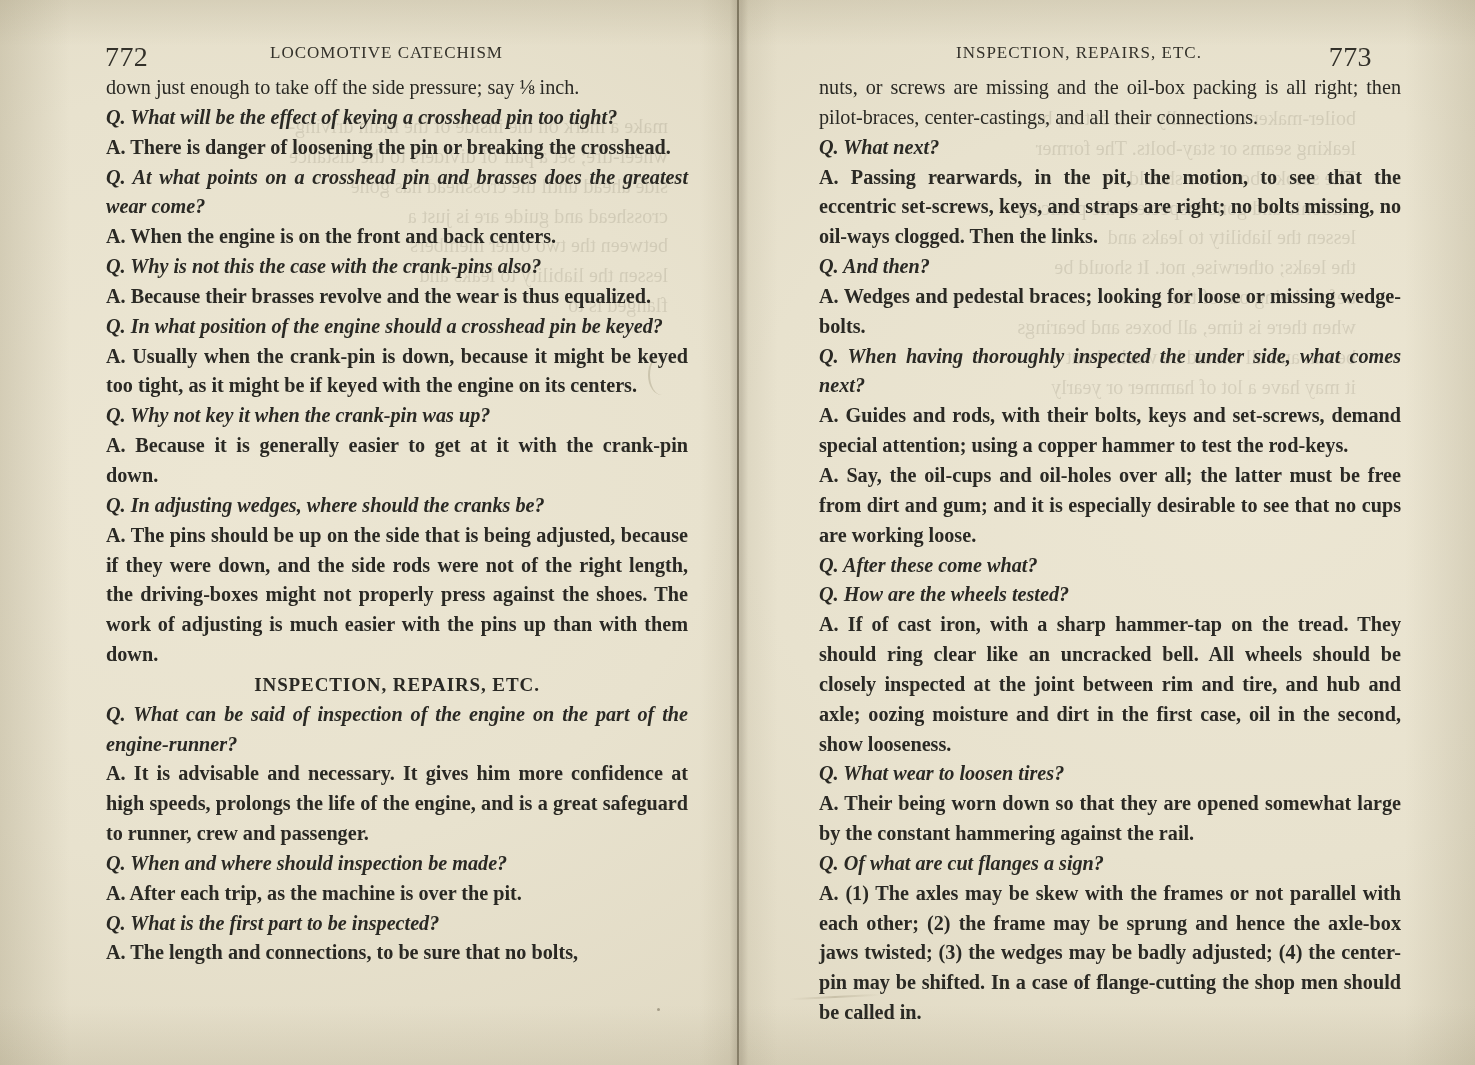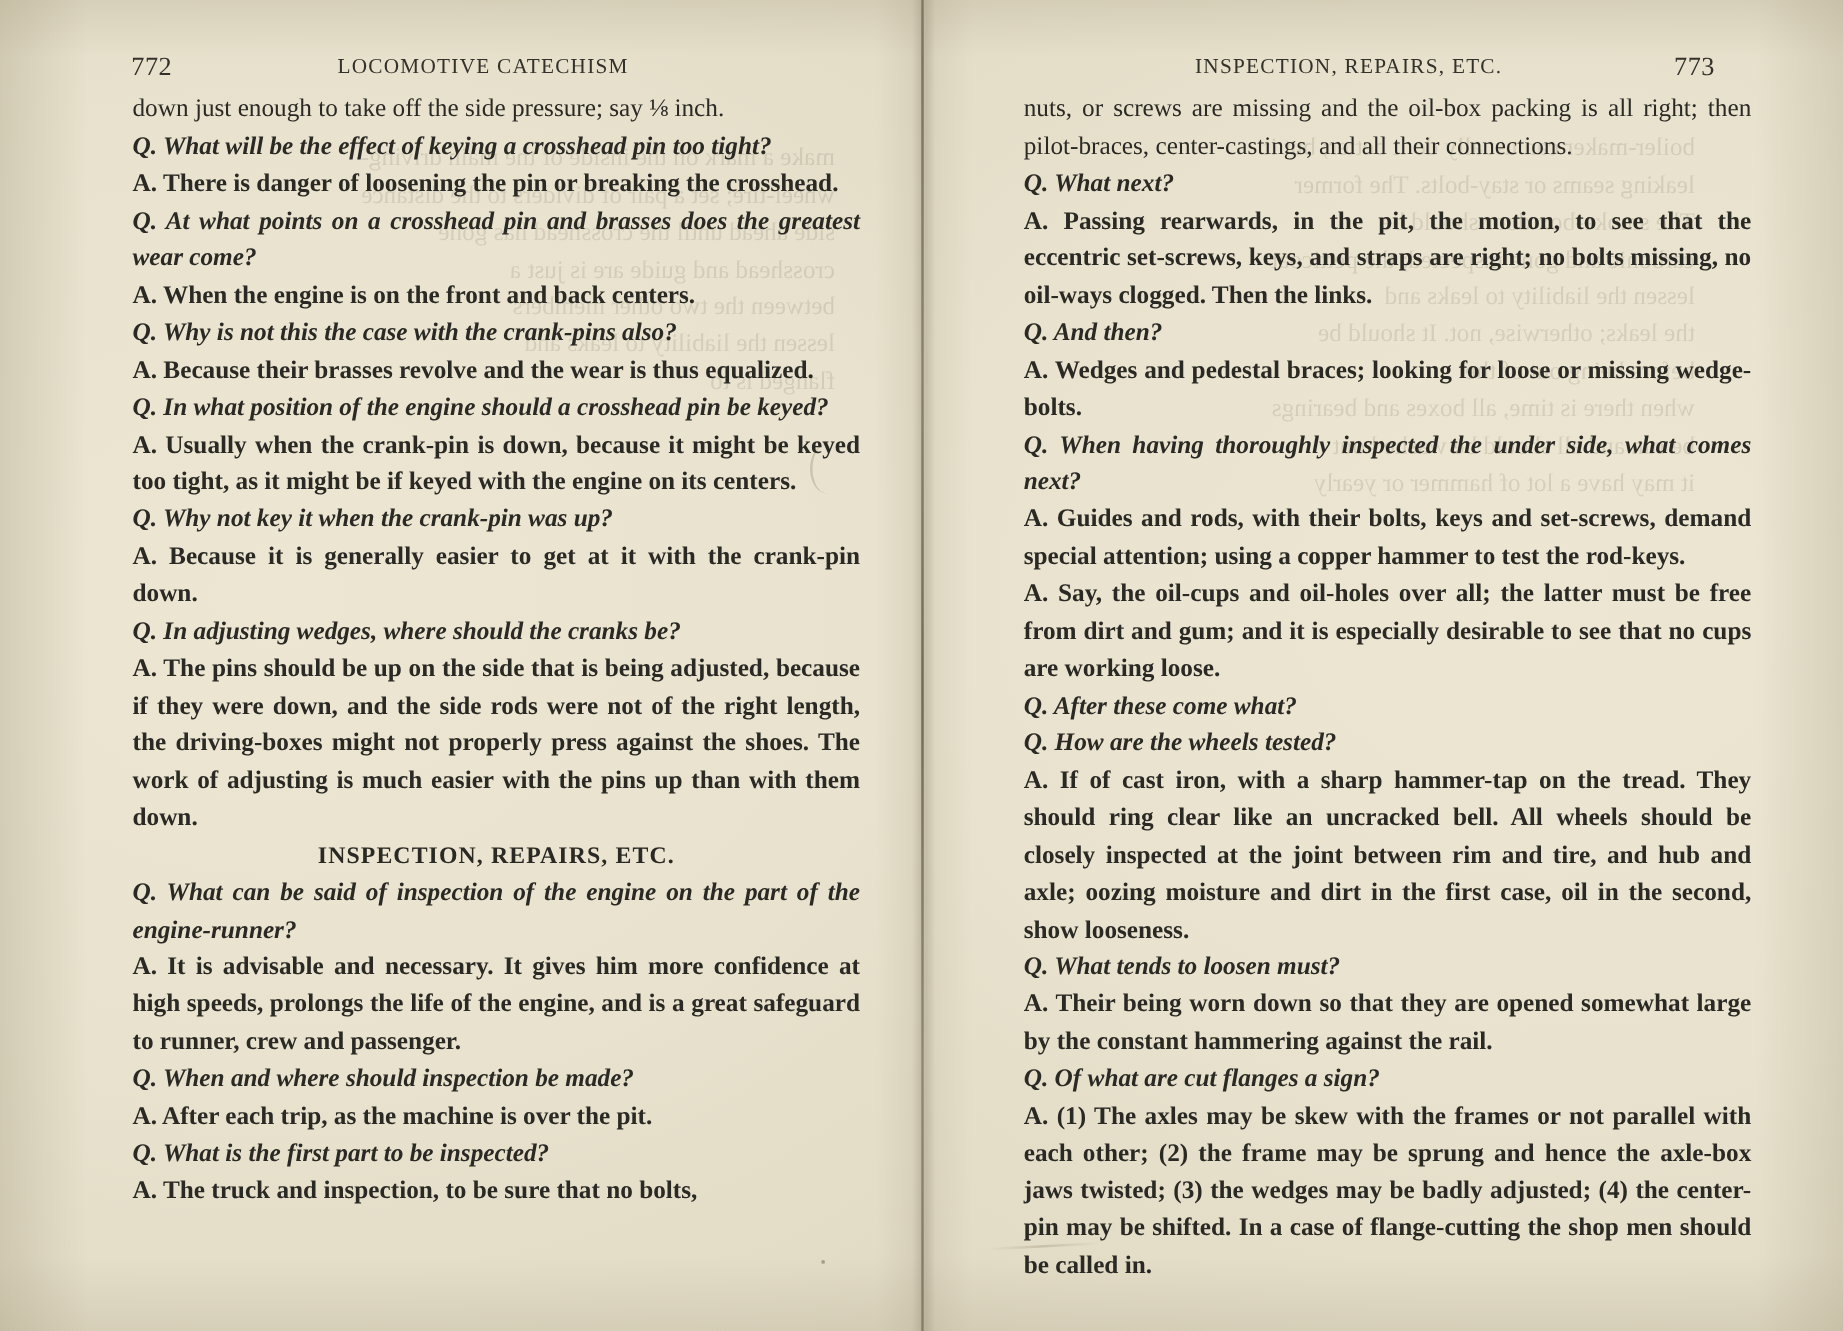"772" .folio { font-size: 21px -> 28px }
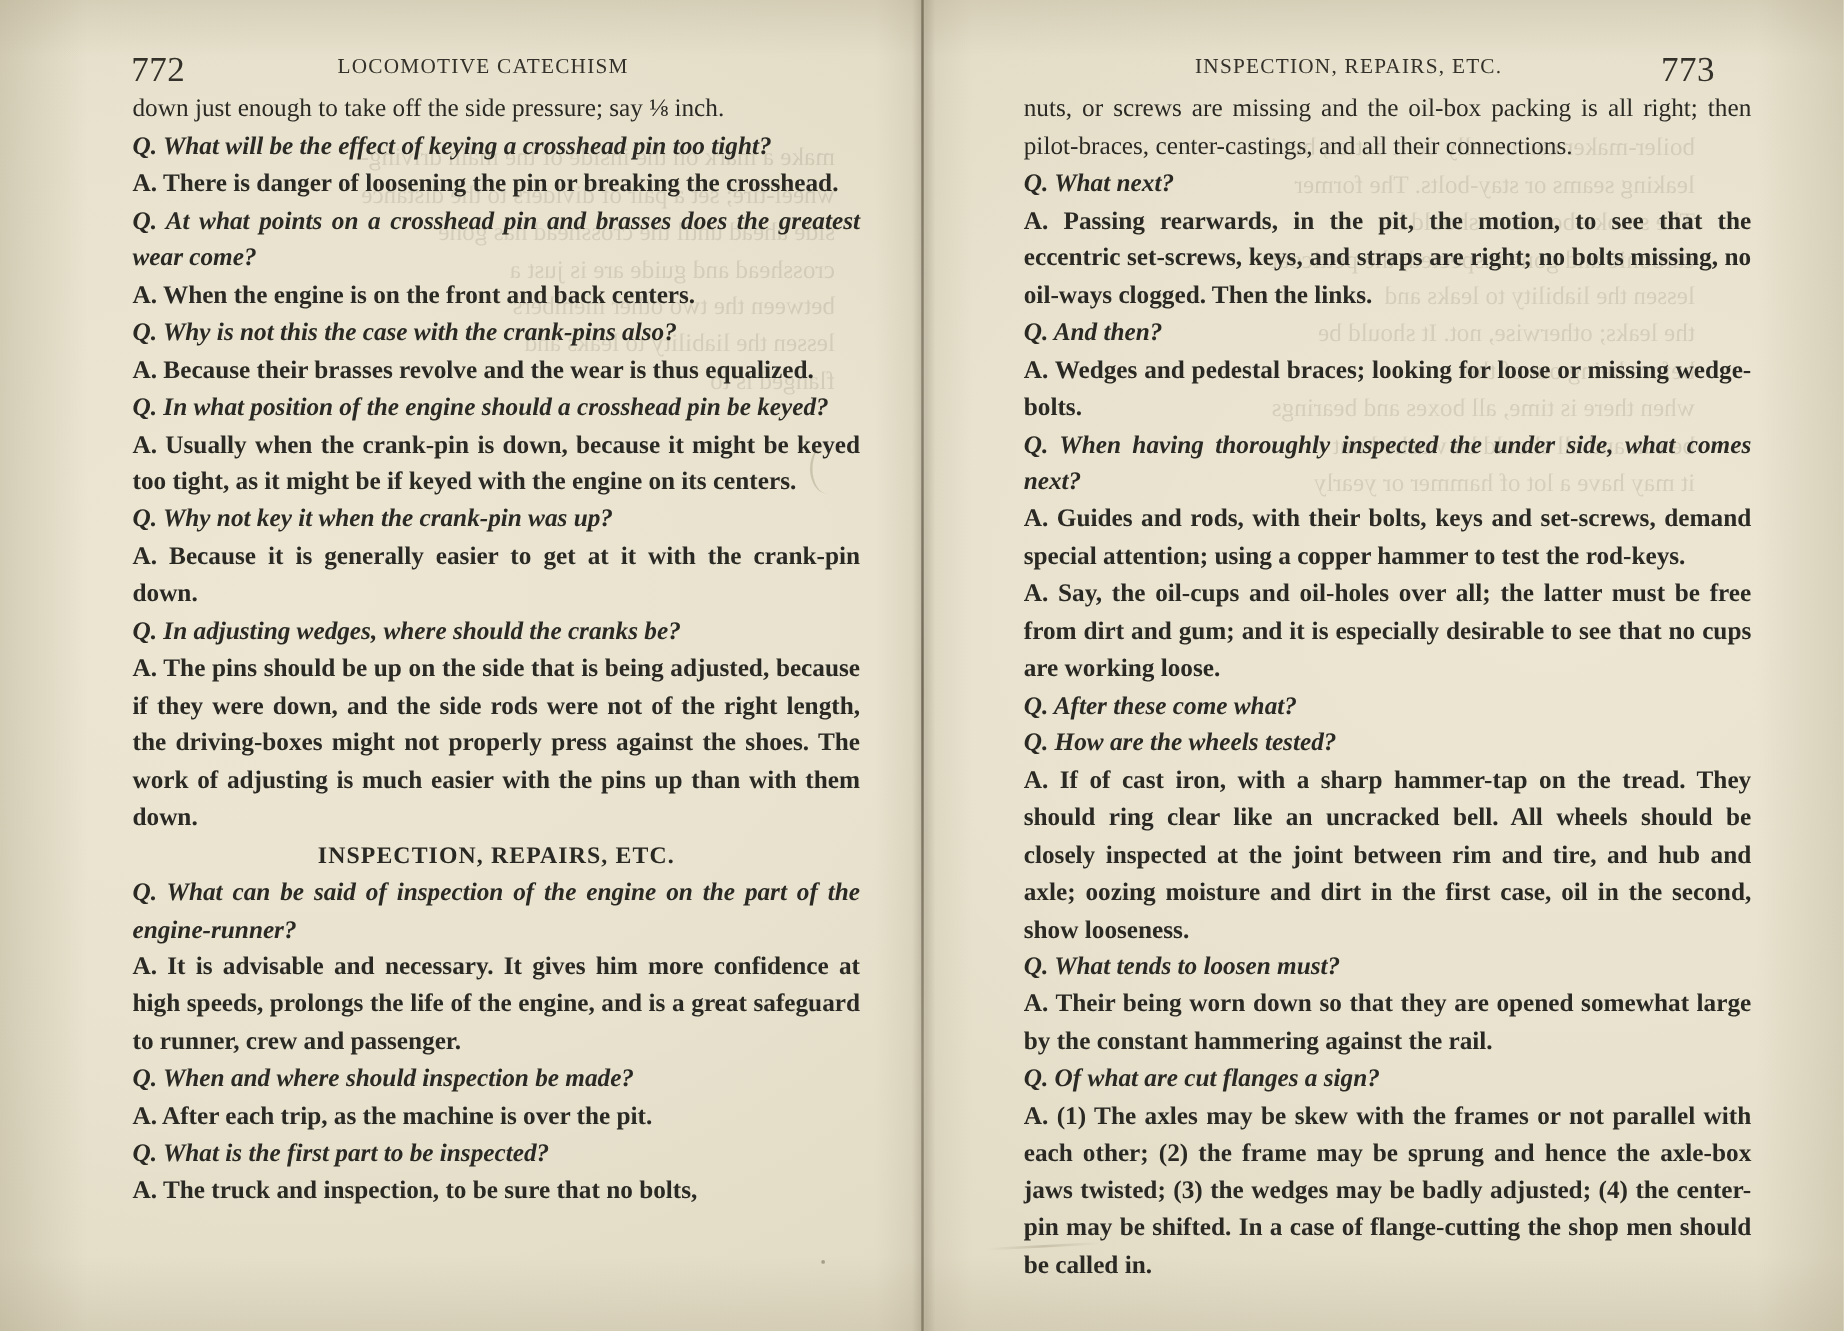"What tends to loosen must?" span.qtext { text: tends to loosen must -> wear to loosen tires }
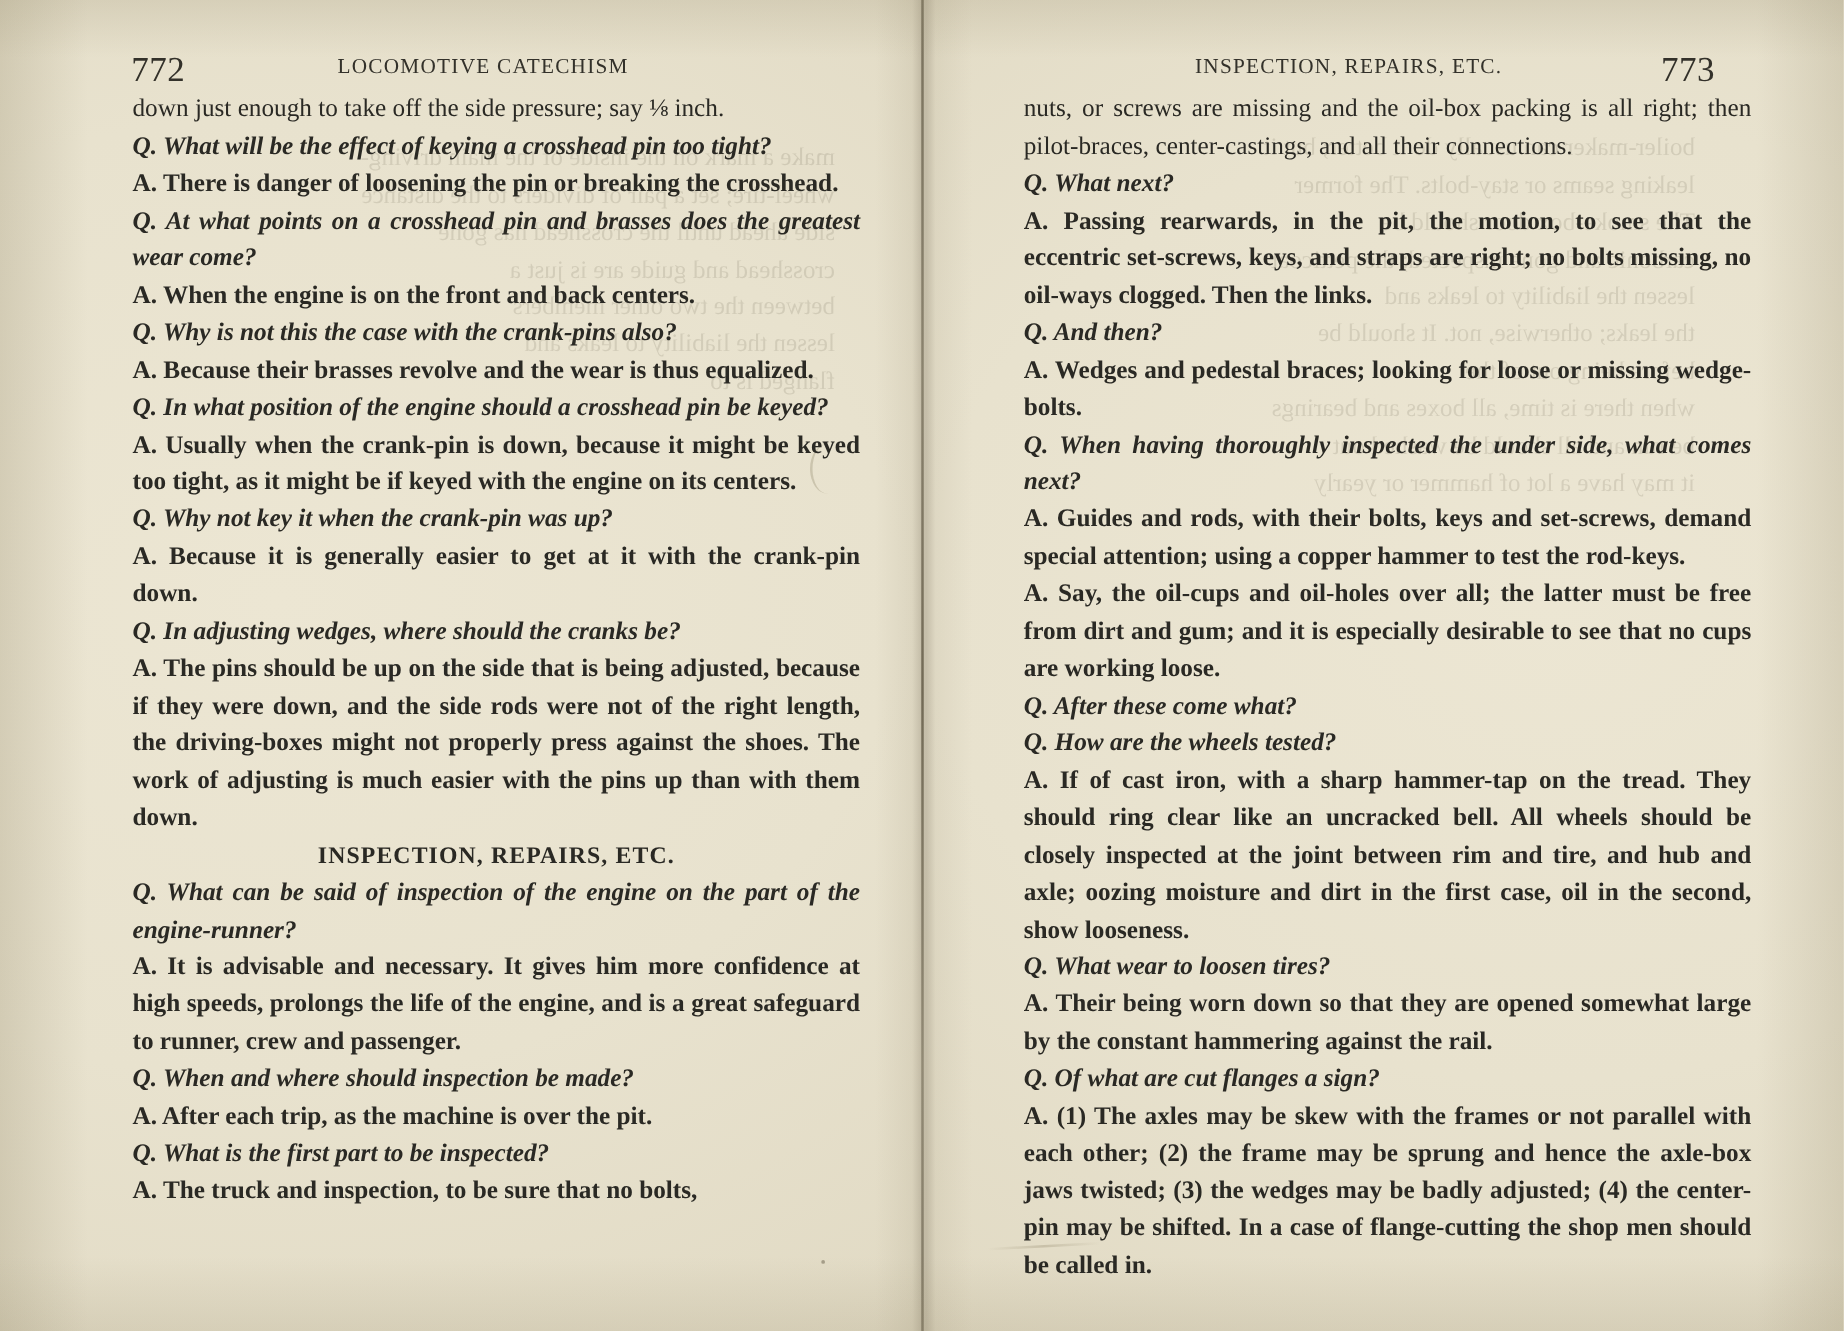"The truck and inspection, to" span { text: truck and inspection -> length and connections }
